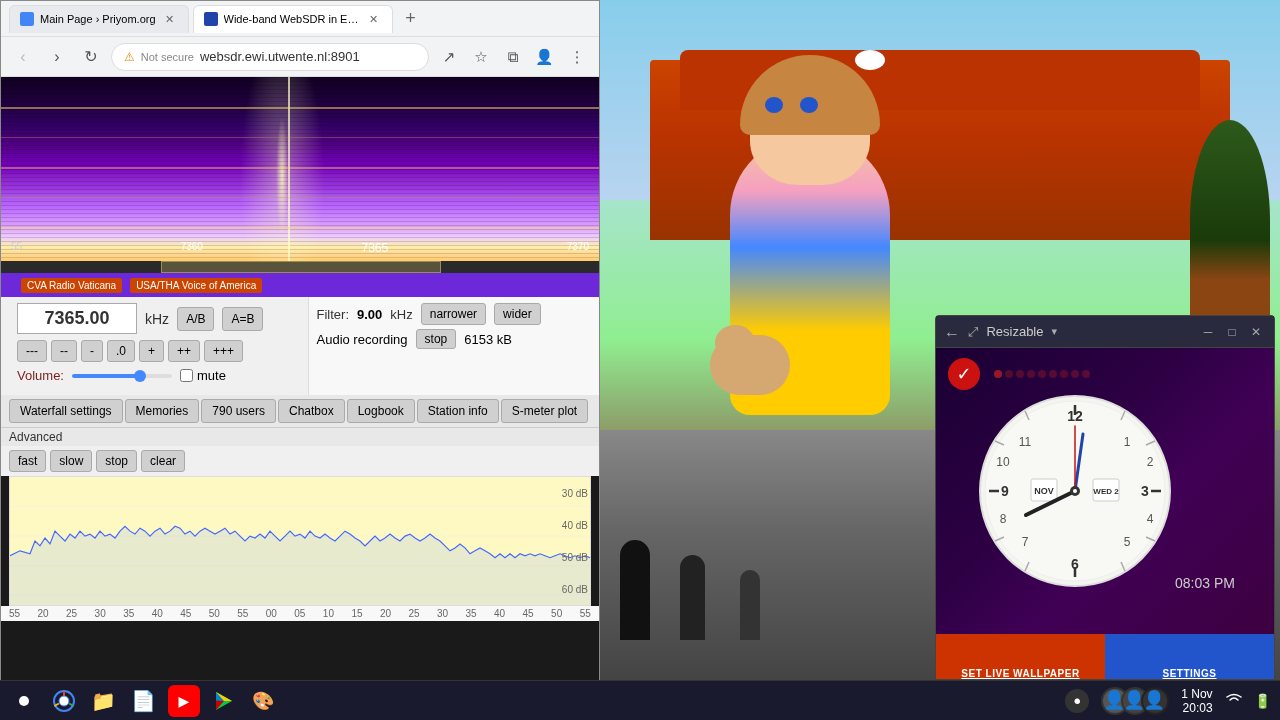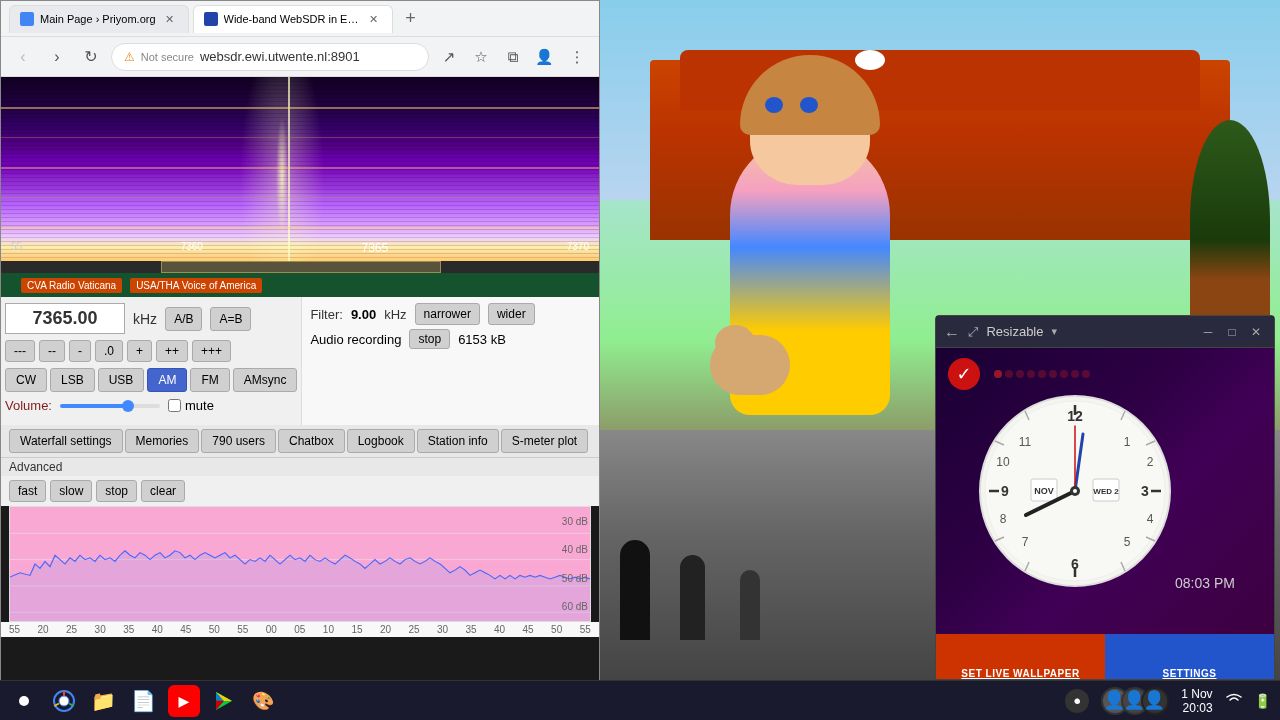"CVA Radio Vaticana" .station-labels { background: #14532d -> #6d28d9 }
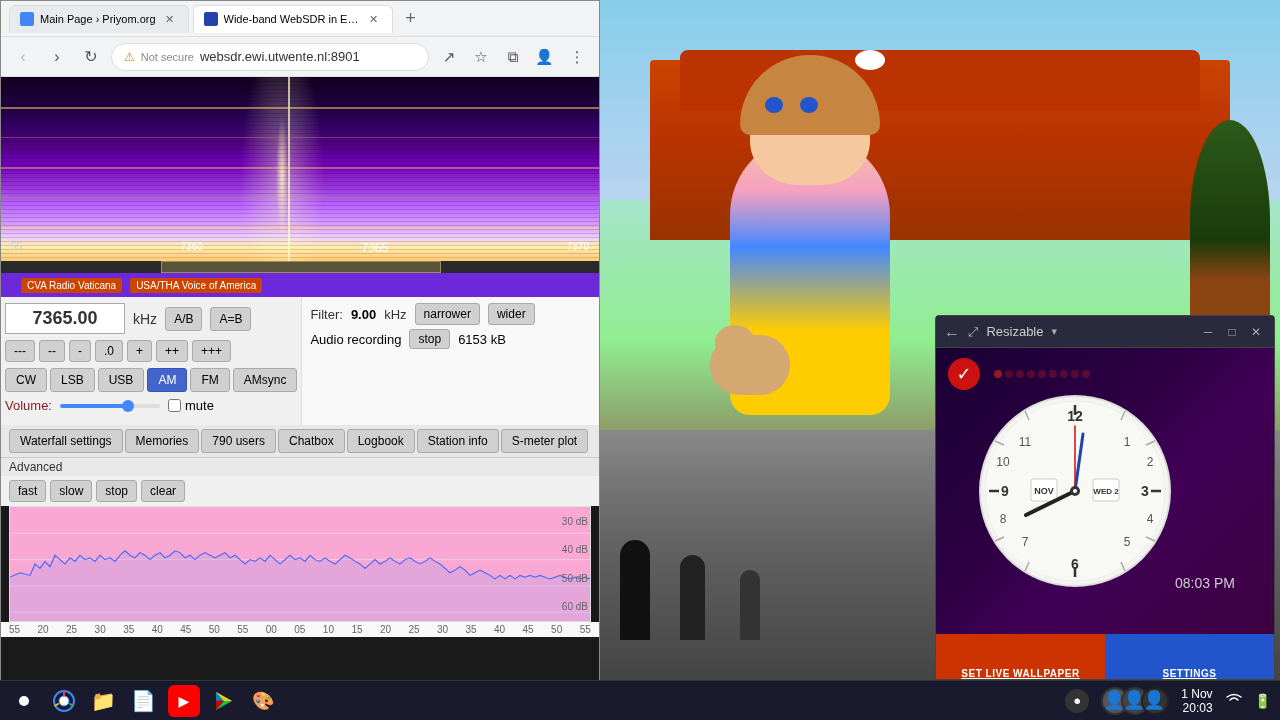"7365.00" .left-col { padding: 6px 4px -> 6px 16px }
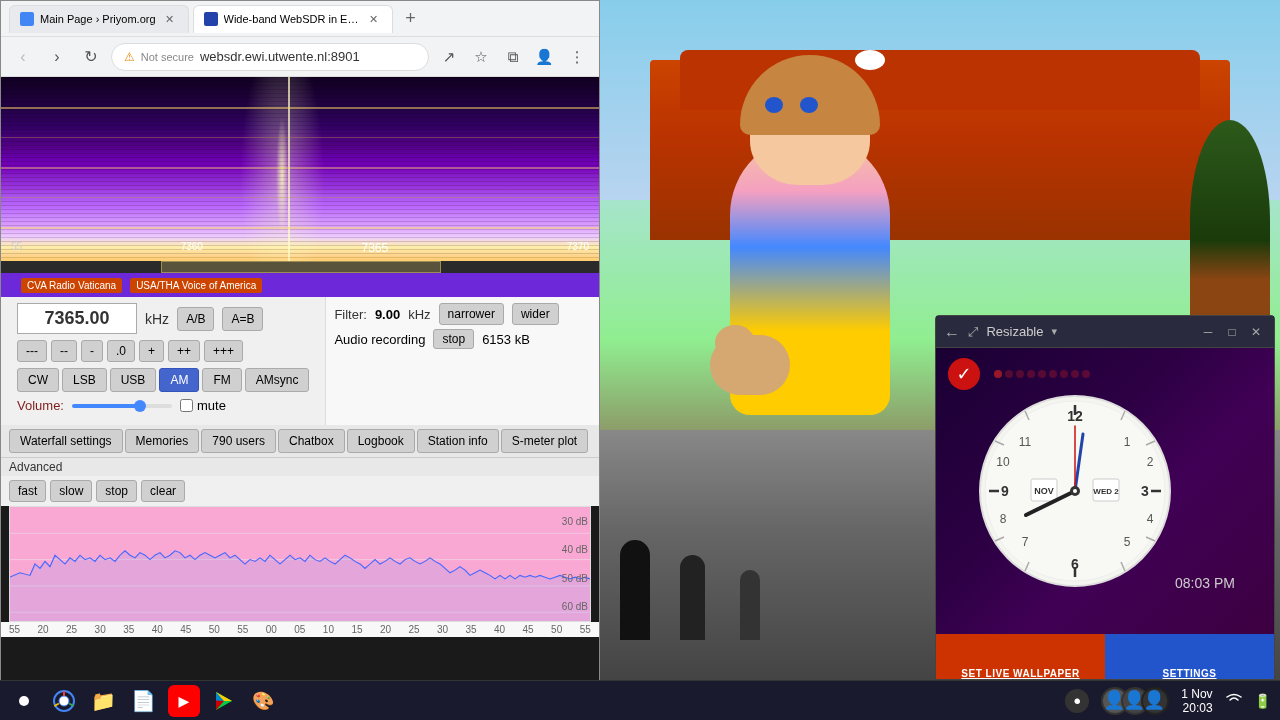"CW" div.mode-btns { html: <div> <button>CW</button> <button>LSB</button> <button>USB</button> <button>AM</button> <button>FM</button> <button>AMsync</button> </div> -> none }
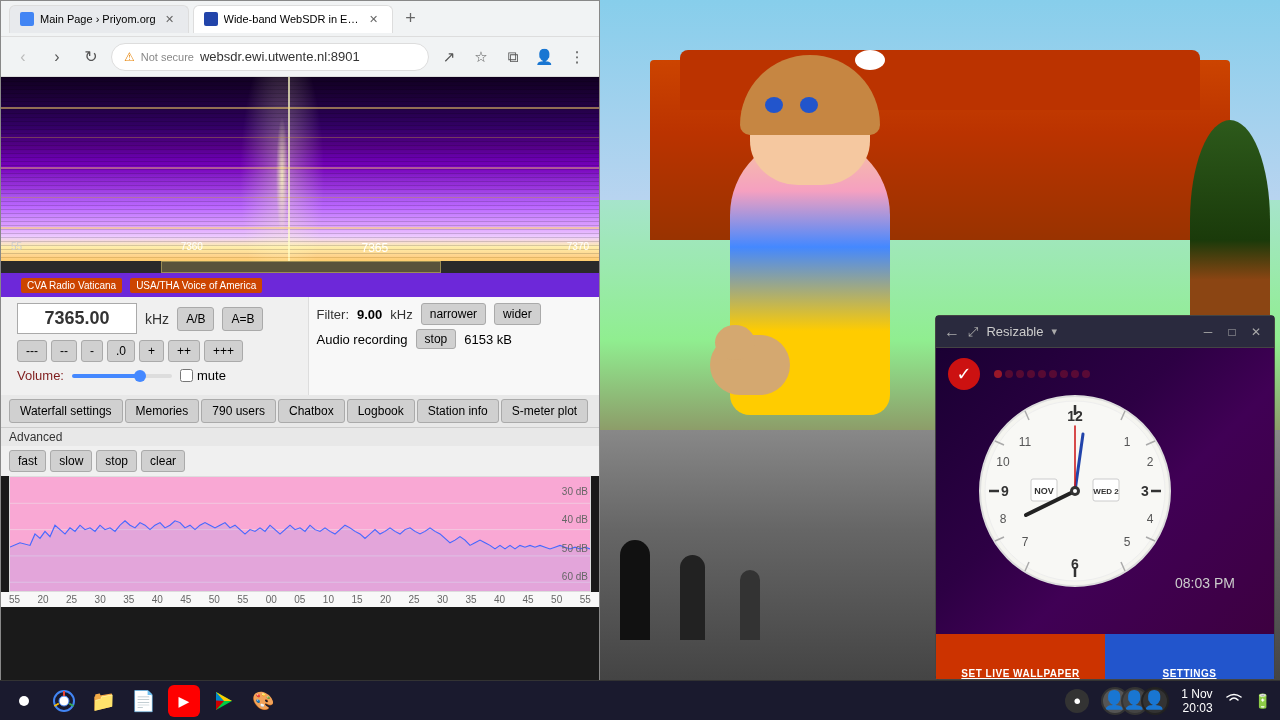"30 dB" .spectrum-chart { background: #f9a8d4 -> #fef9c3; height: 116px -> 130px }
